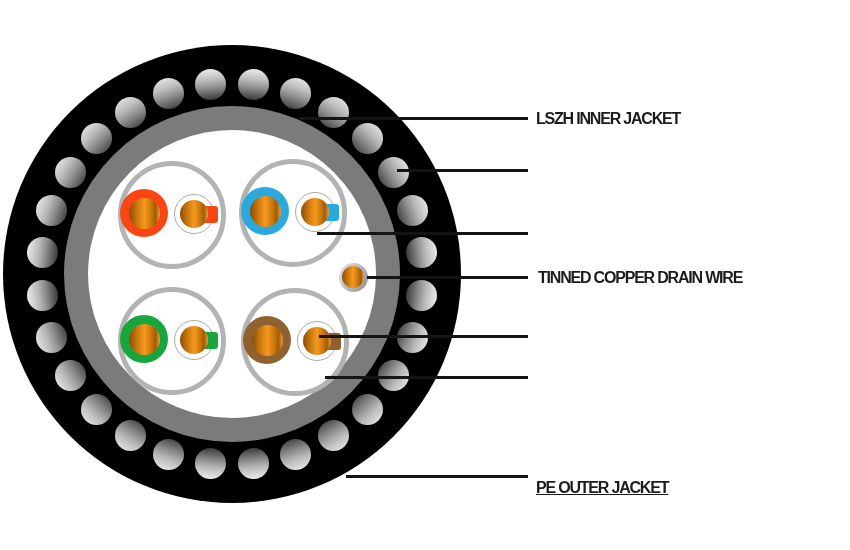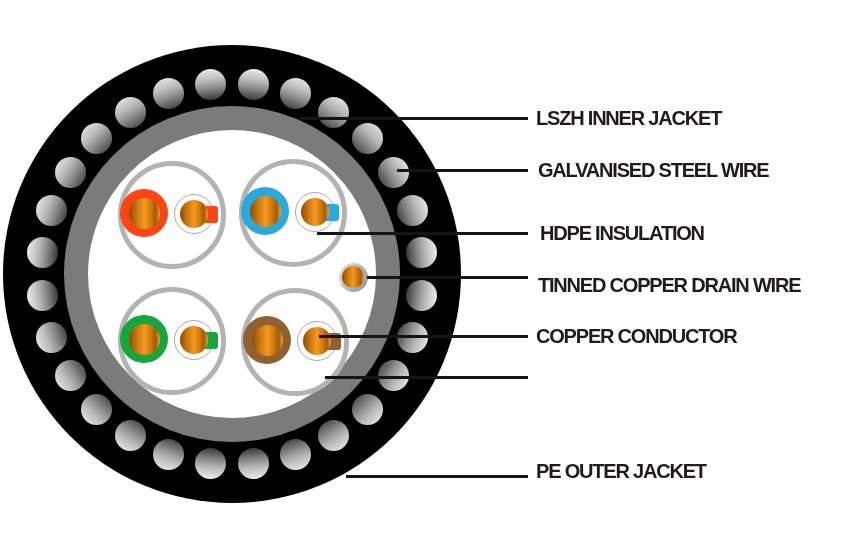"LSZH INNER JACKET" .label { font-size: 20px -> 16px }
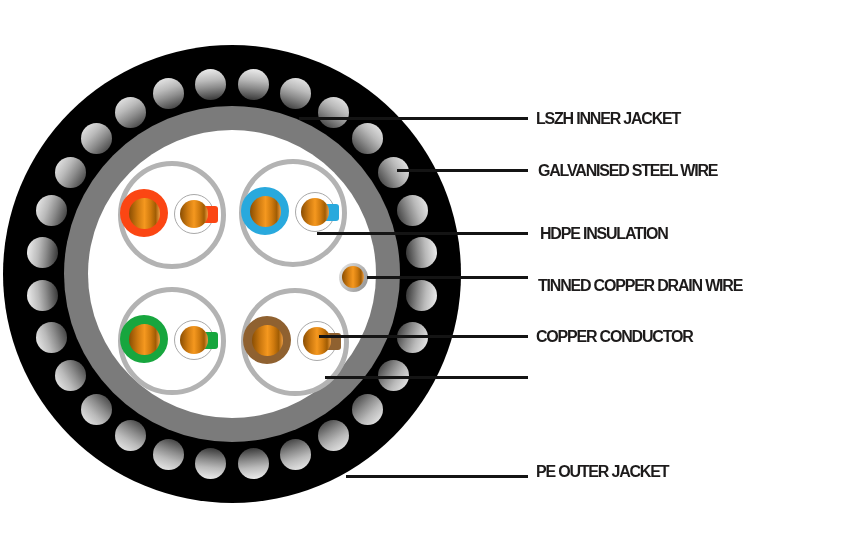"GALVANISED STEEL WIRE" div.label { html: <div> <span>GALVANISED STEEL WIRE</span> </div> -> none }
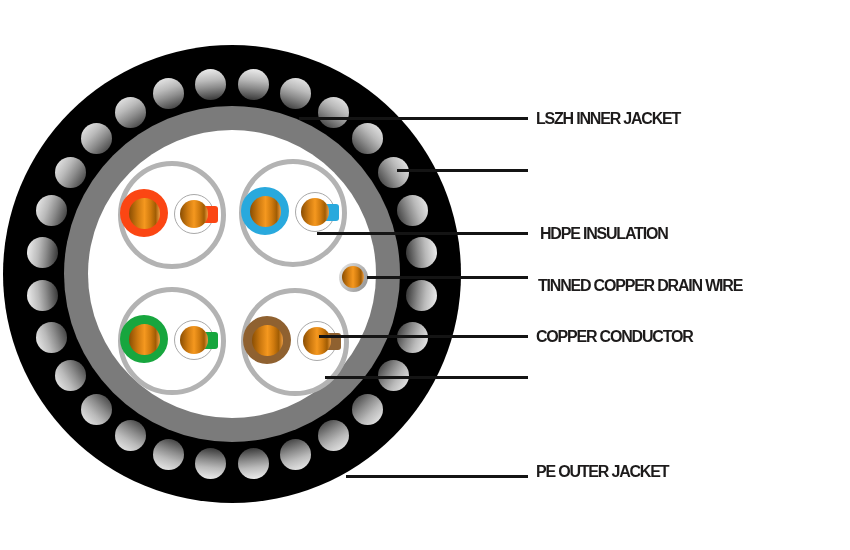"HDPE INSULATION" div.label { html: <div> <span>HDPE INSULATION</span> </div> -> none }
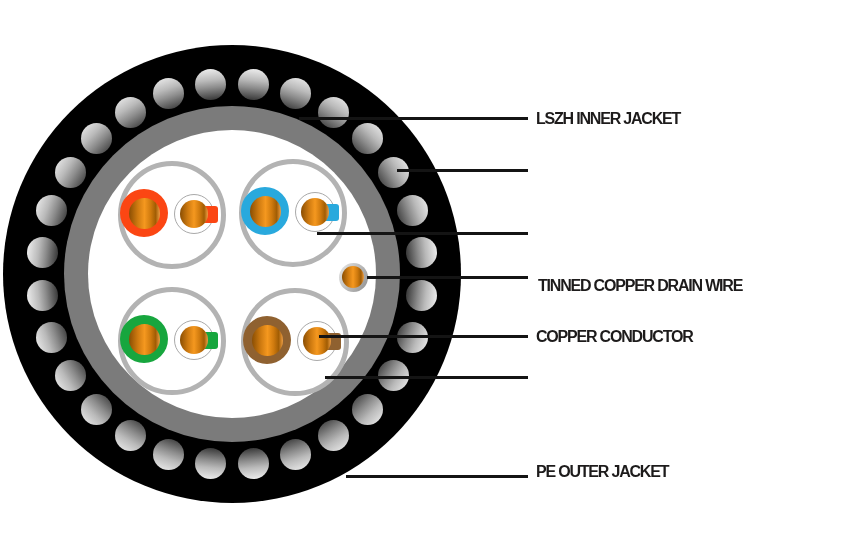"TINNED COPPER DRAIN WIRE" div.label { margin-top: 8px -> none }
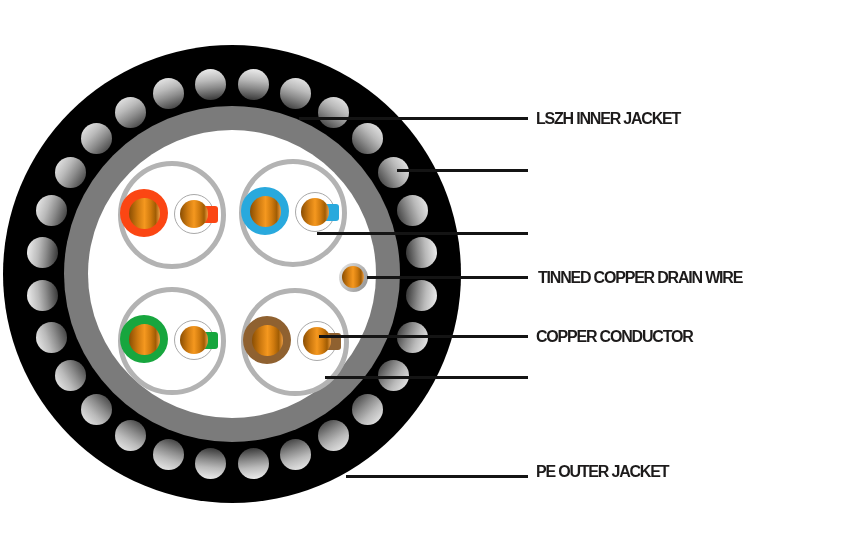"COPPER CONDUCTOR" div.label { html: <div> <span>COPPER CONDUCTOR</span> </div> -> none }
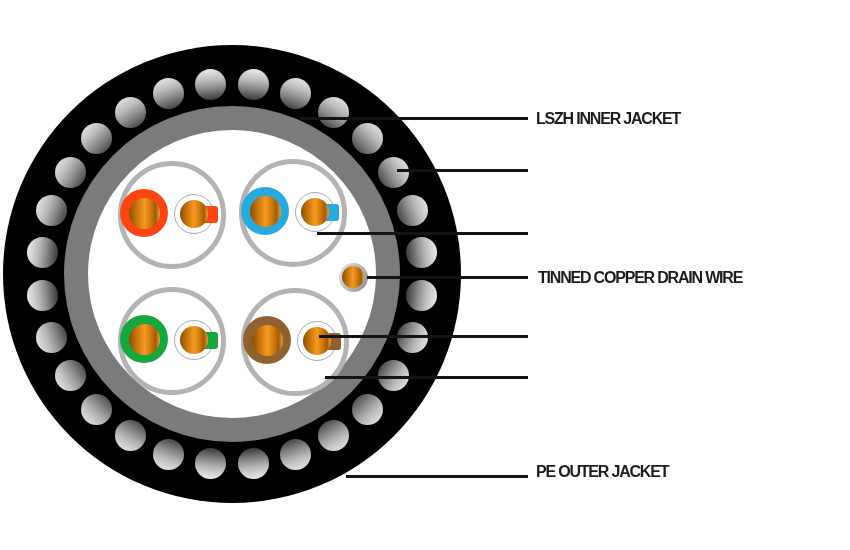"PE OUTER JACKET" div.label { text-decoration: none -> underline; top: 456px -> 472px }
